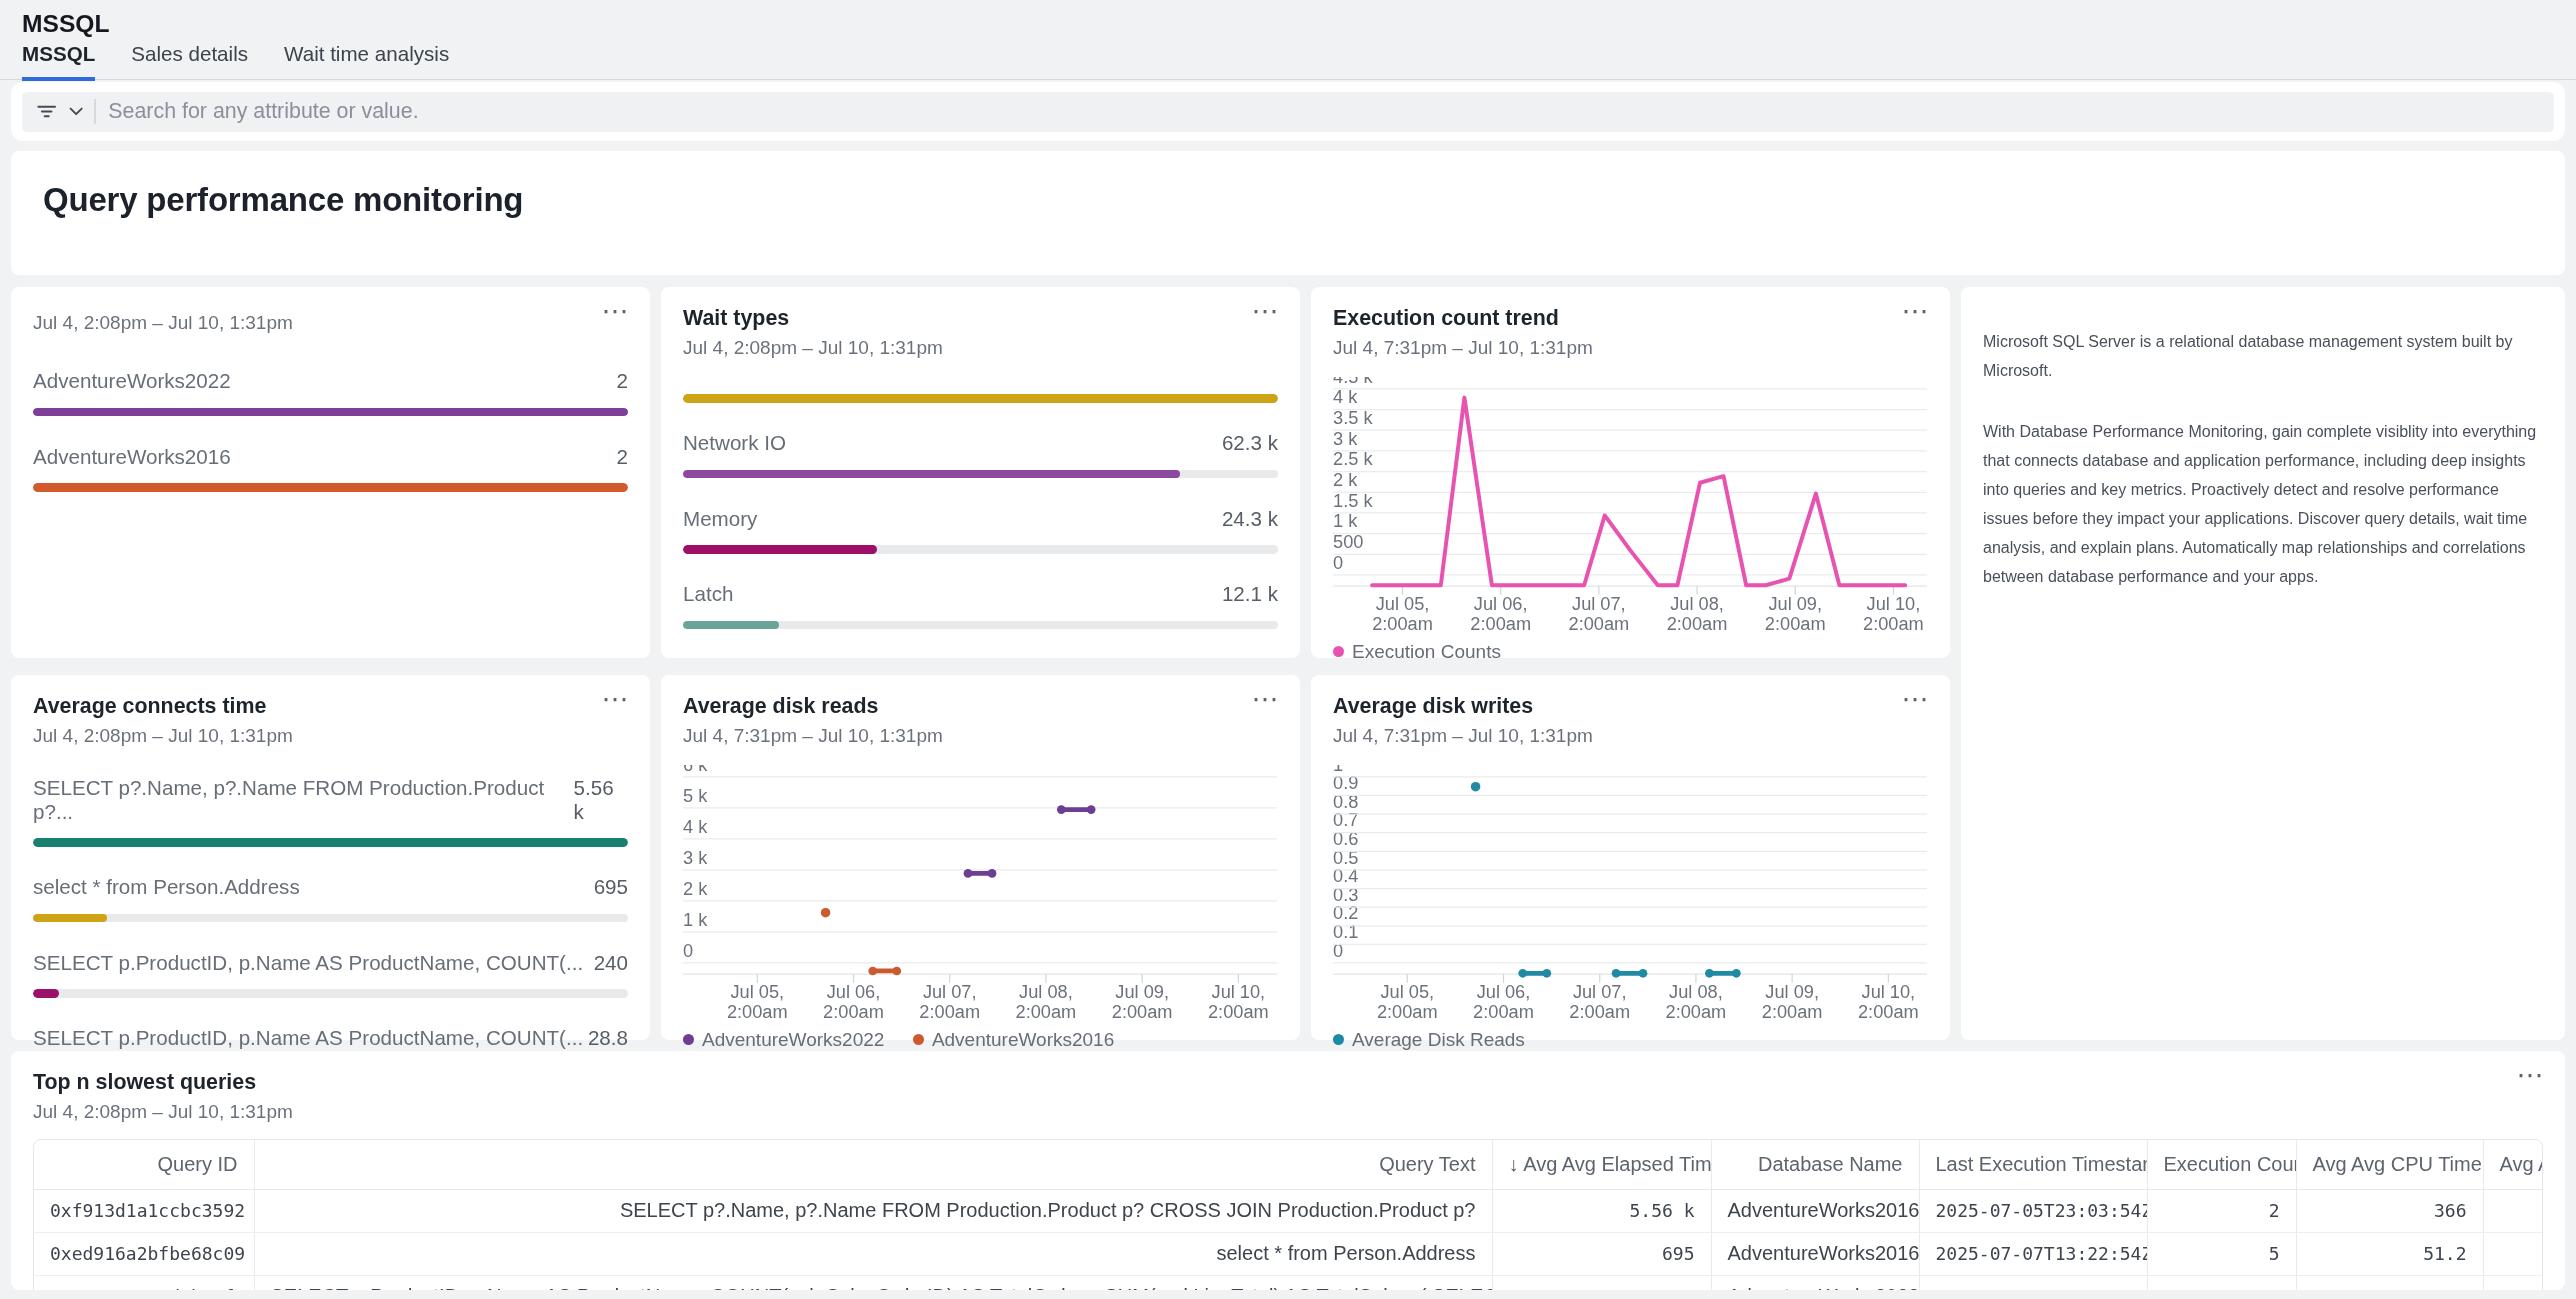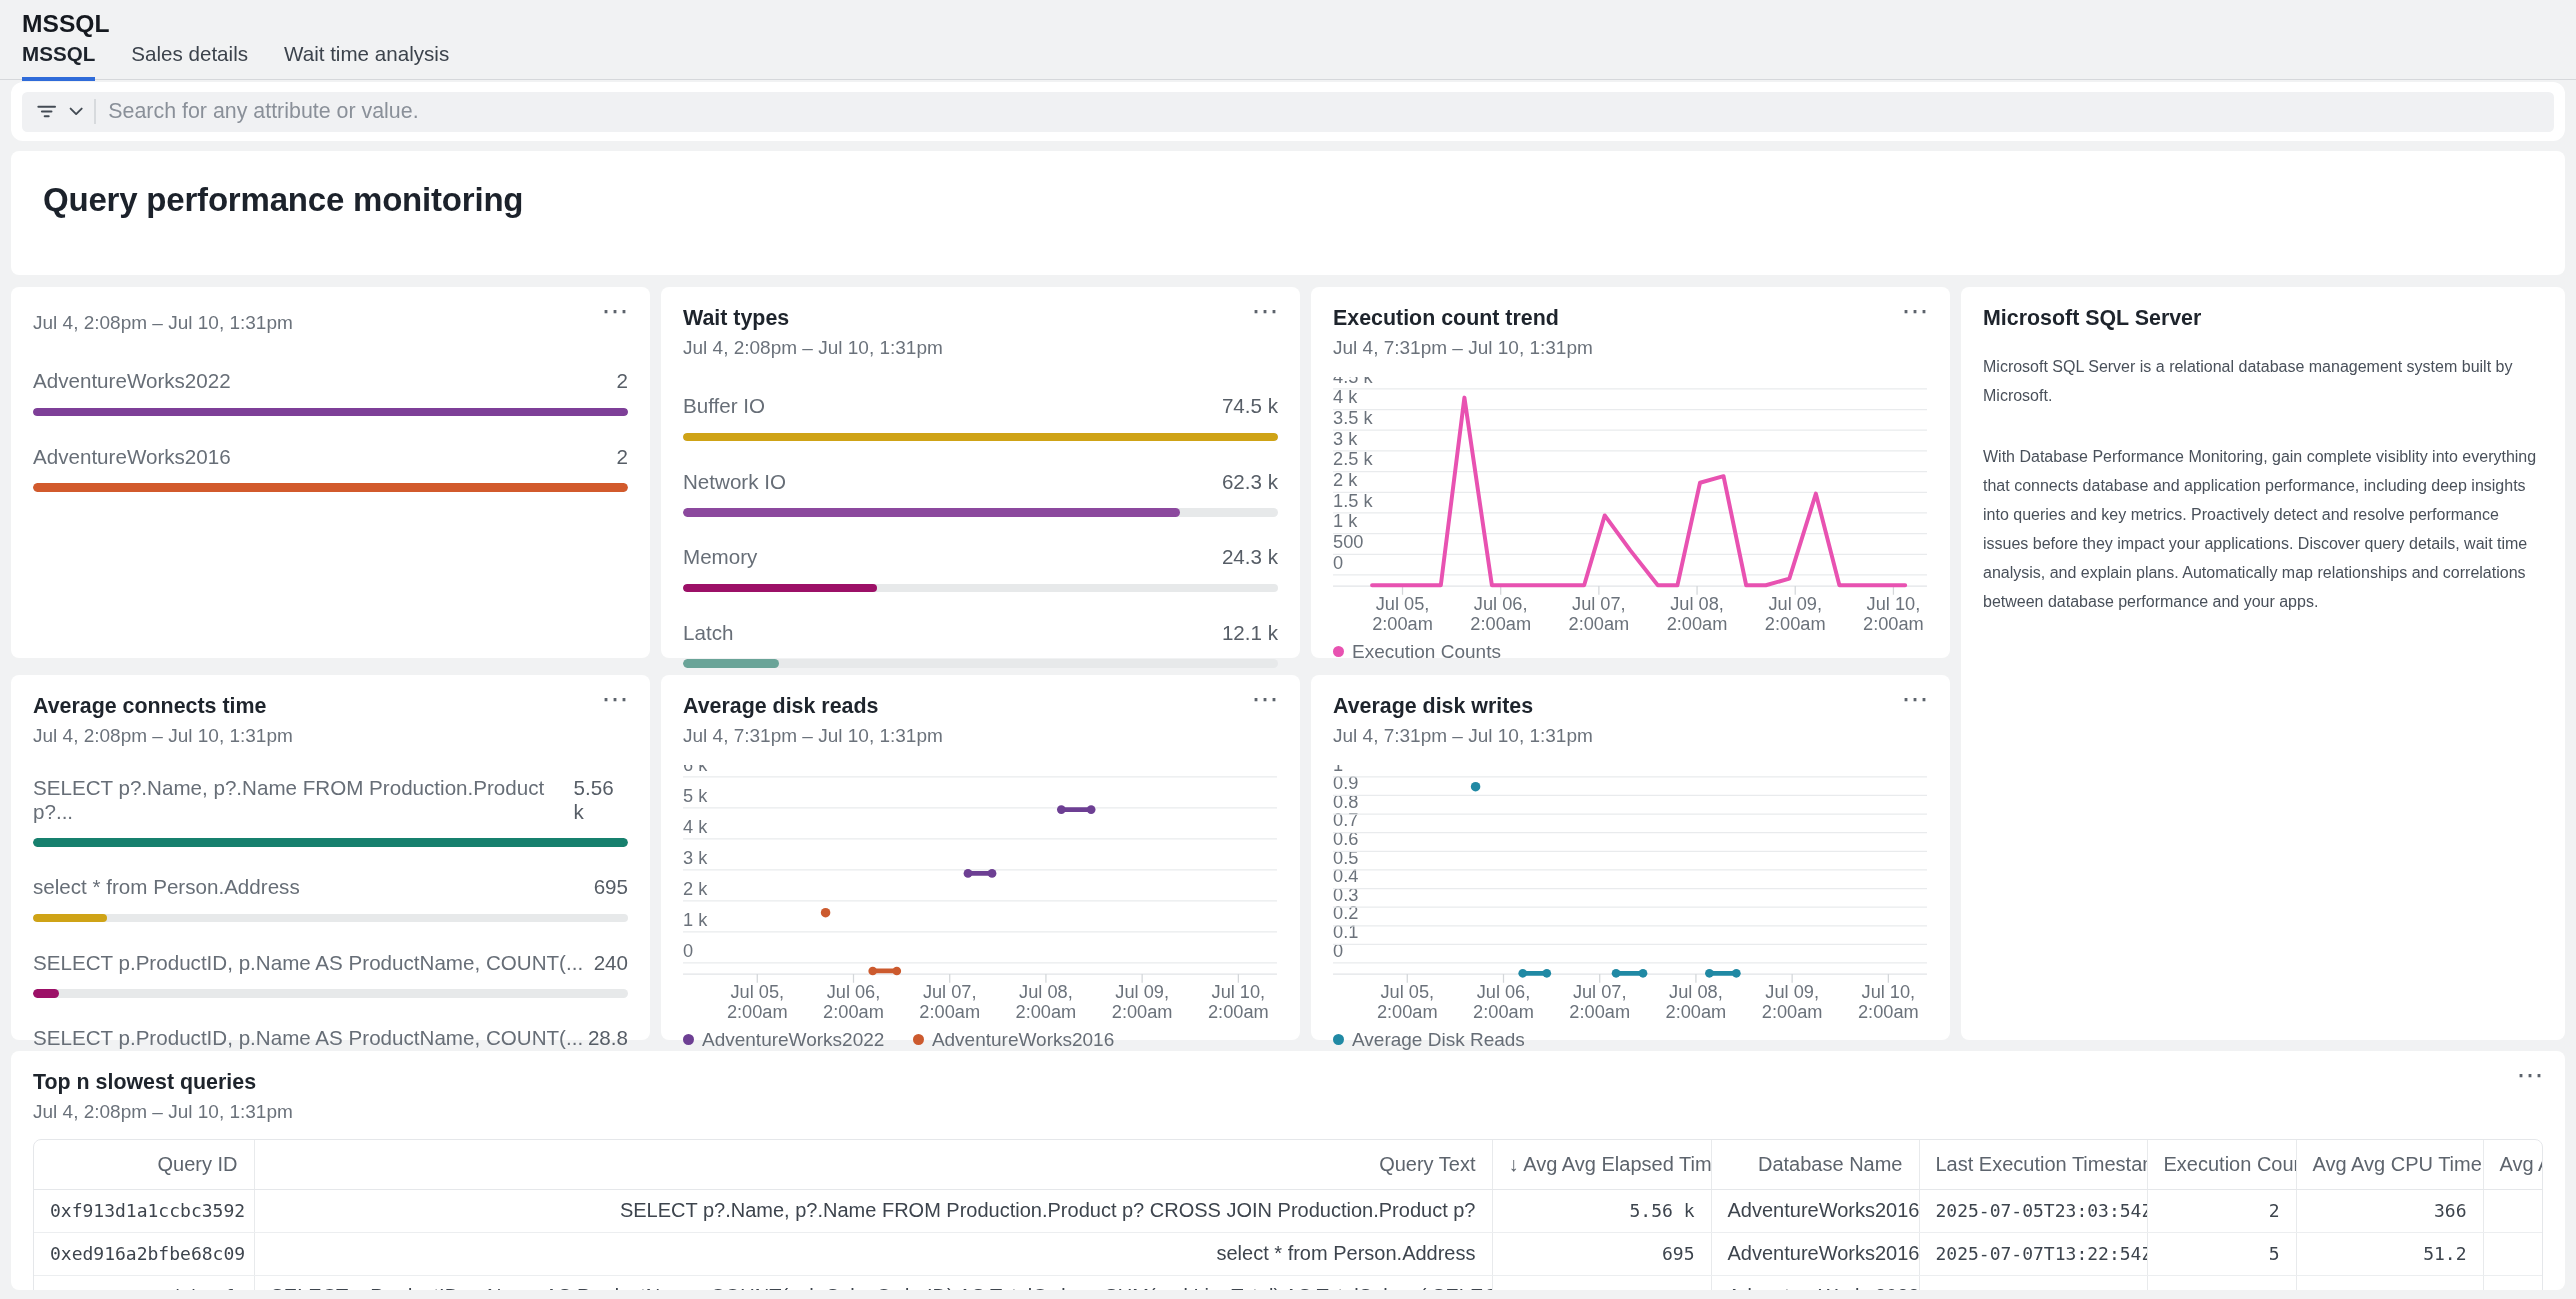"Microsoft SQL Server" div.card-title { html: <div>Microsoft SQL Server</div> -> none }
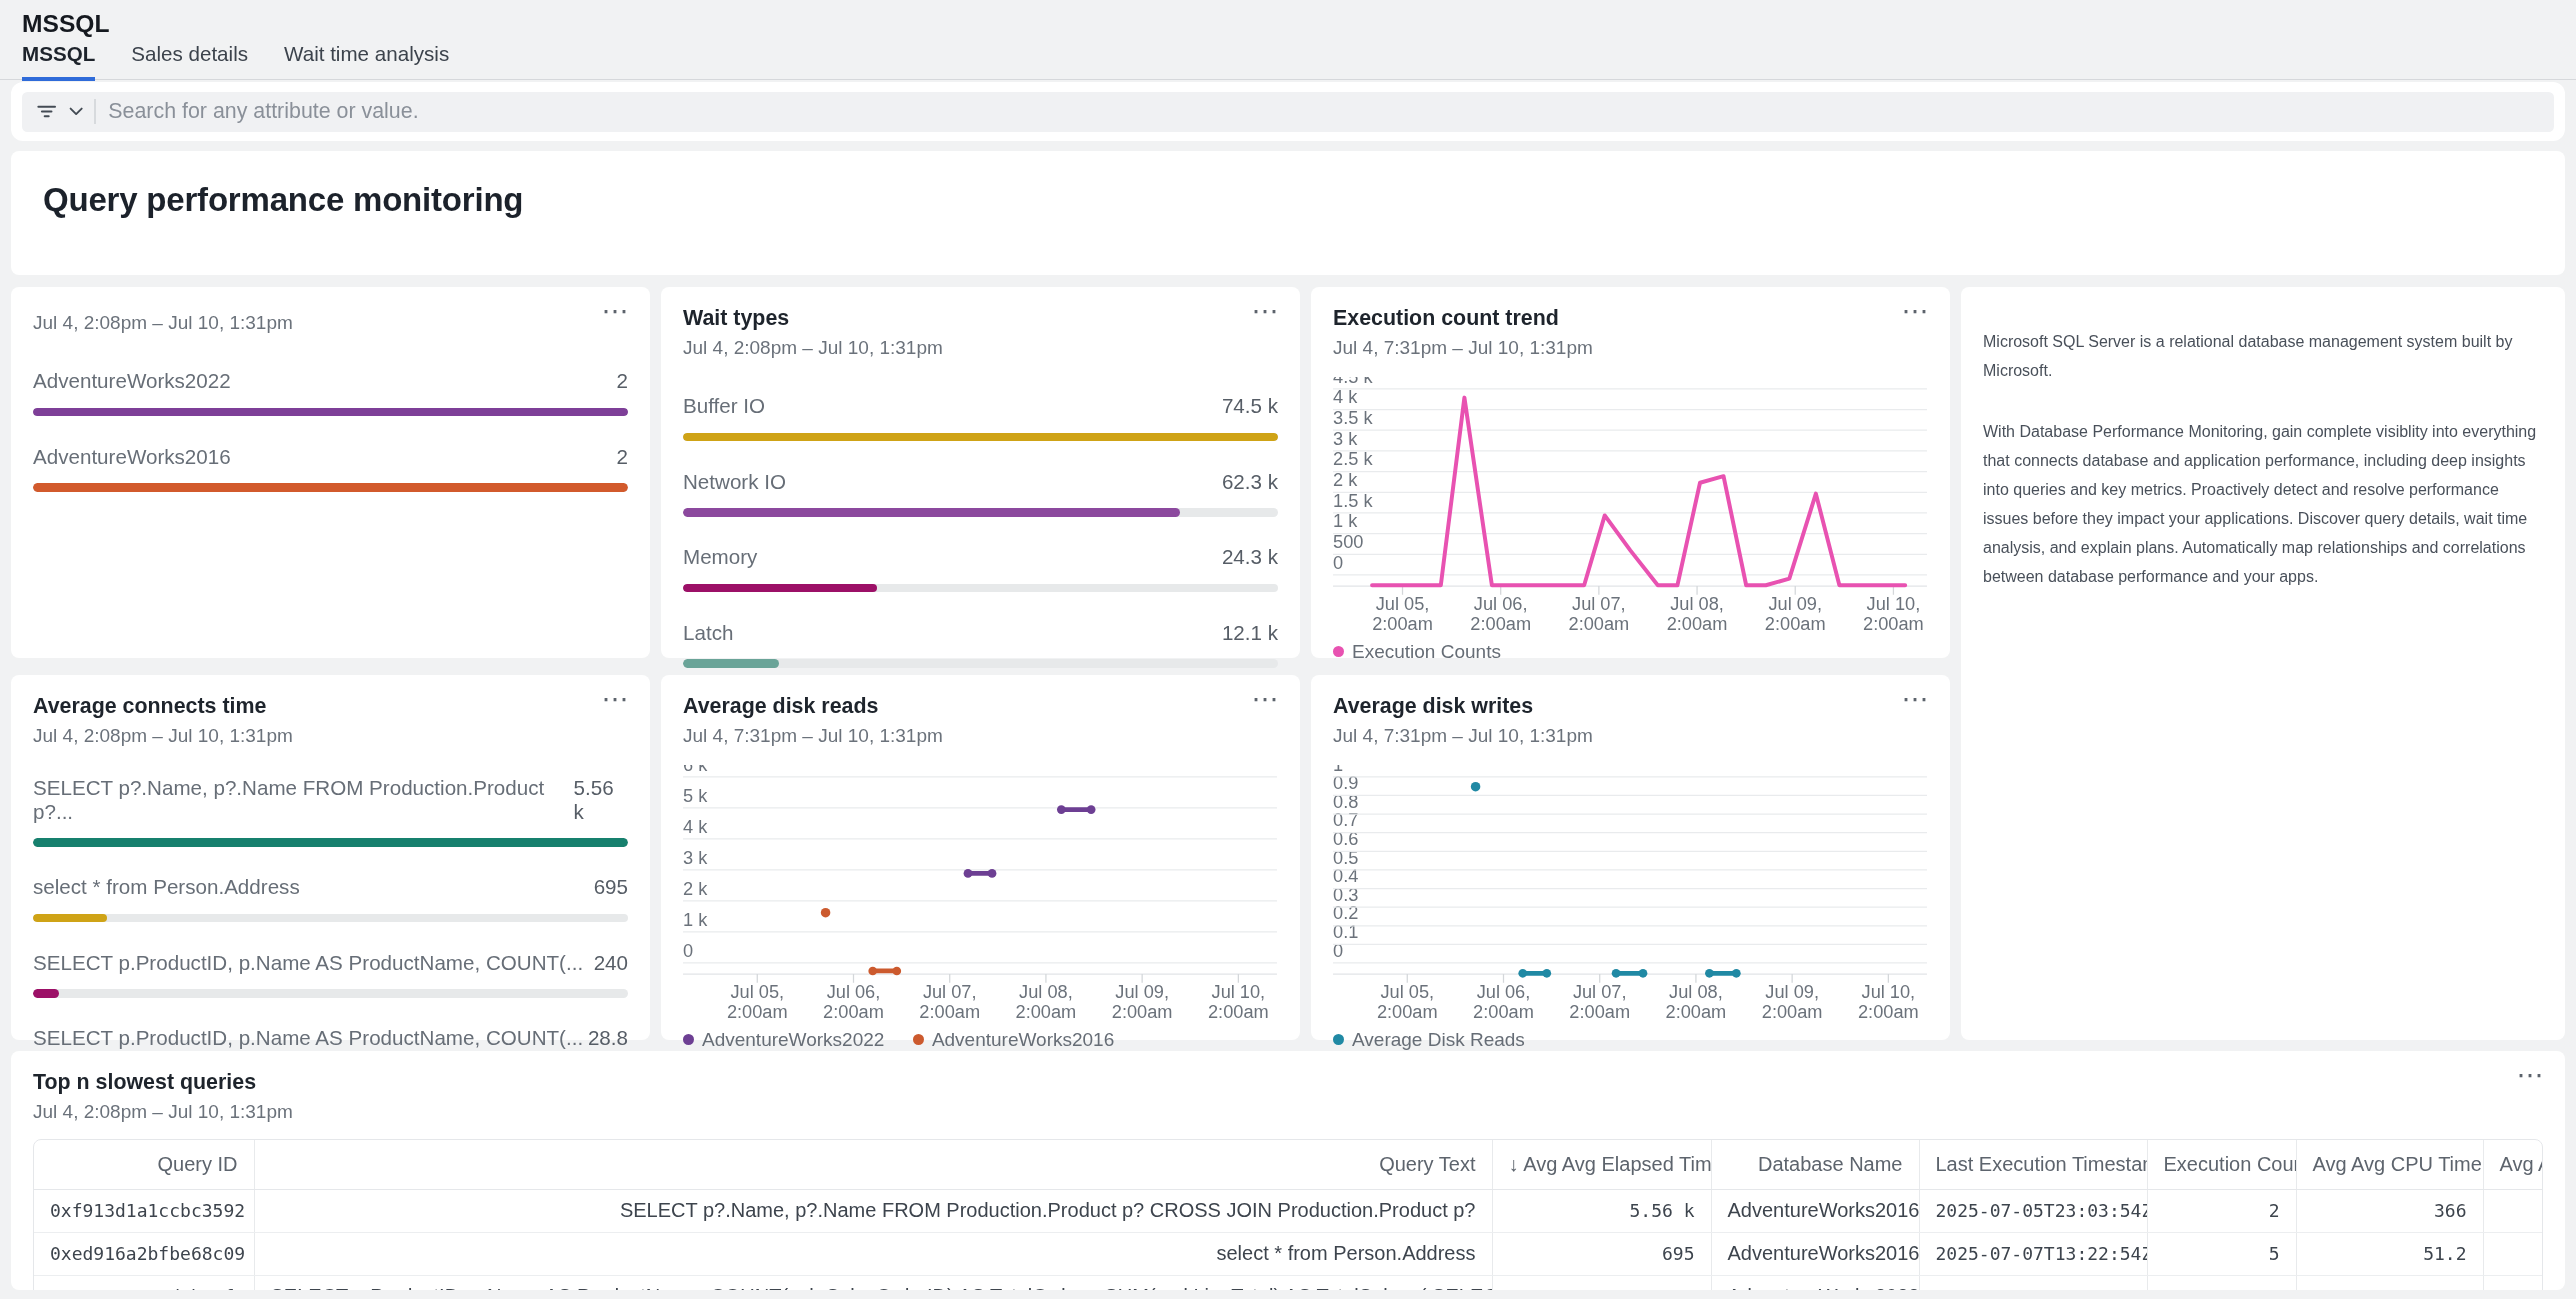"Buffer IO" div.bar-head { html: <div> <span>Buffer IO</span> <span>74.5 k</span> </div> -> none }
